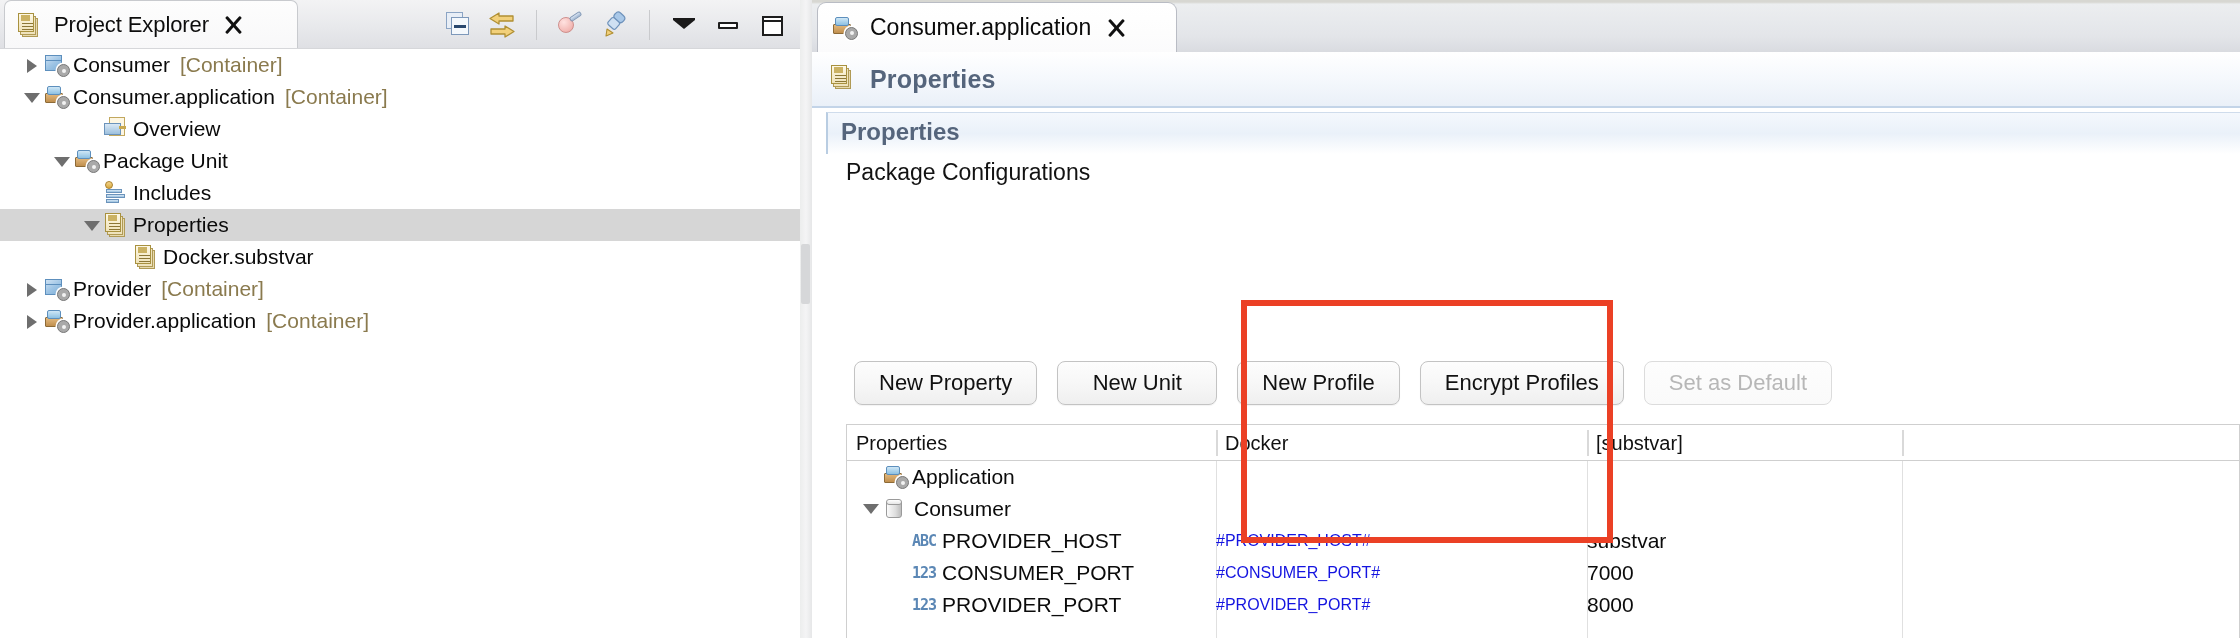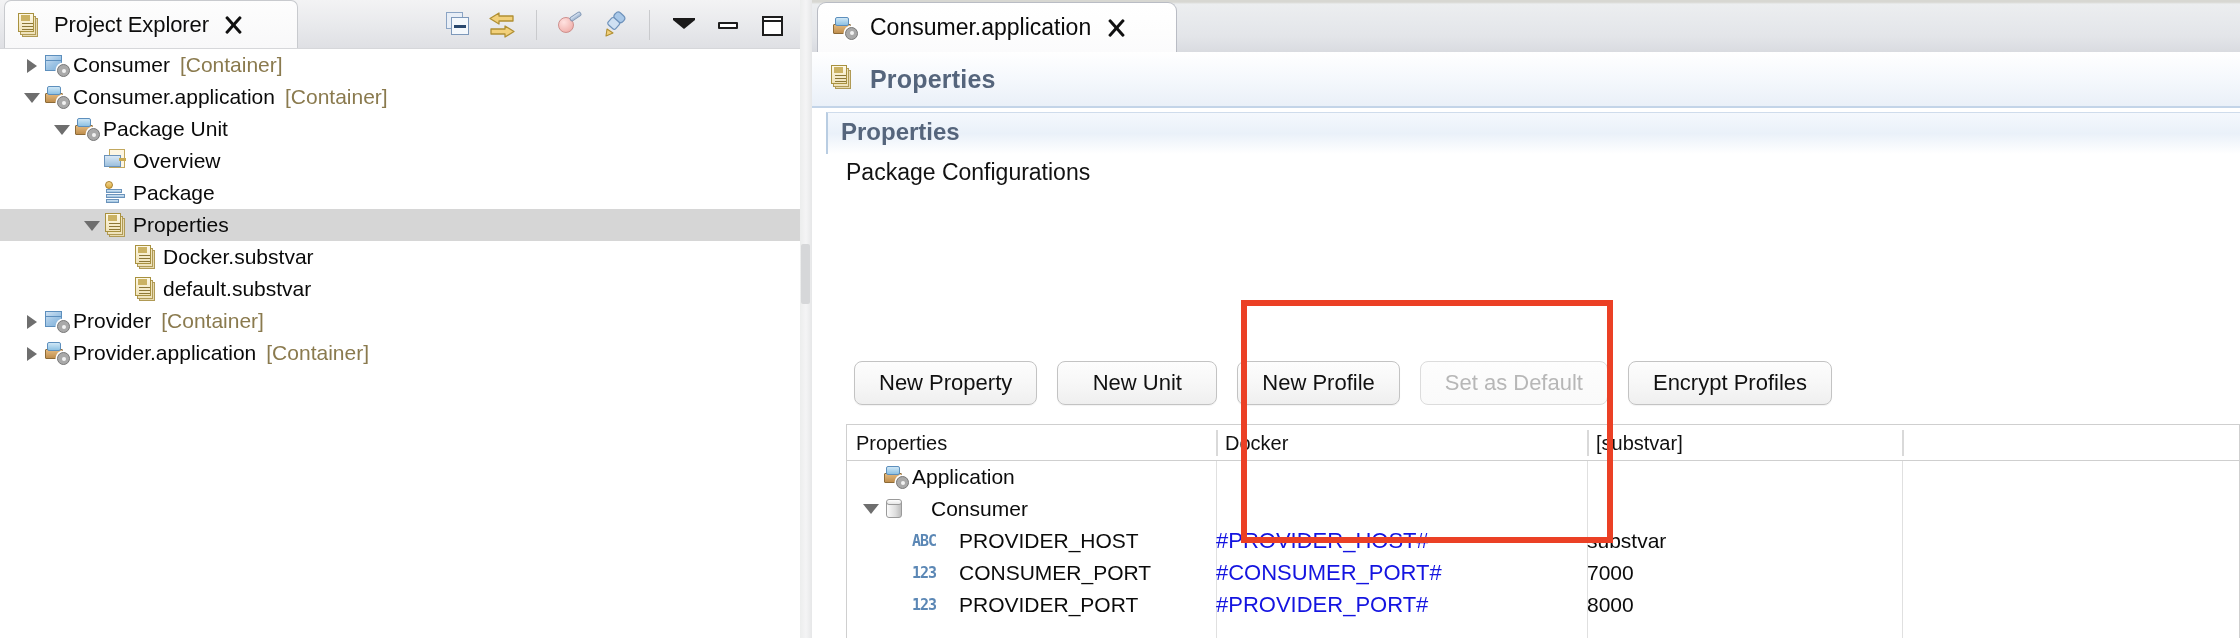"Package Unit" div.tree-row { order: before "Overview" -> after "Overview" }
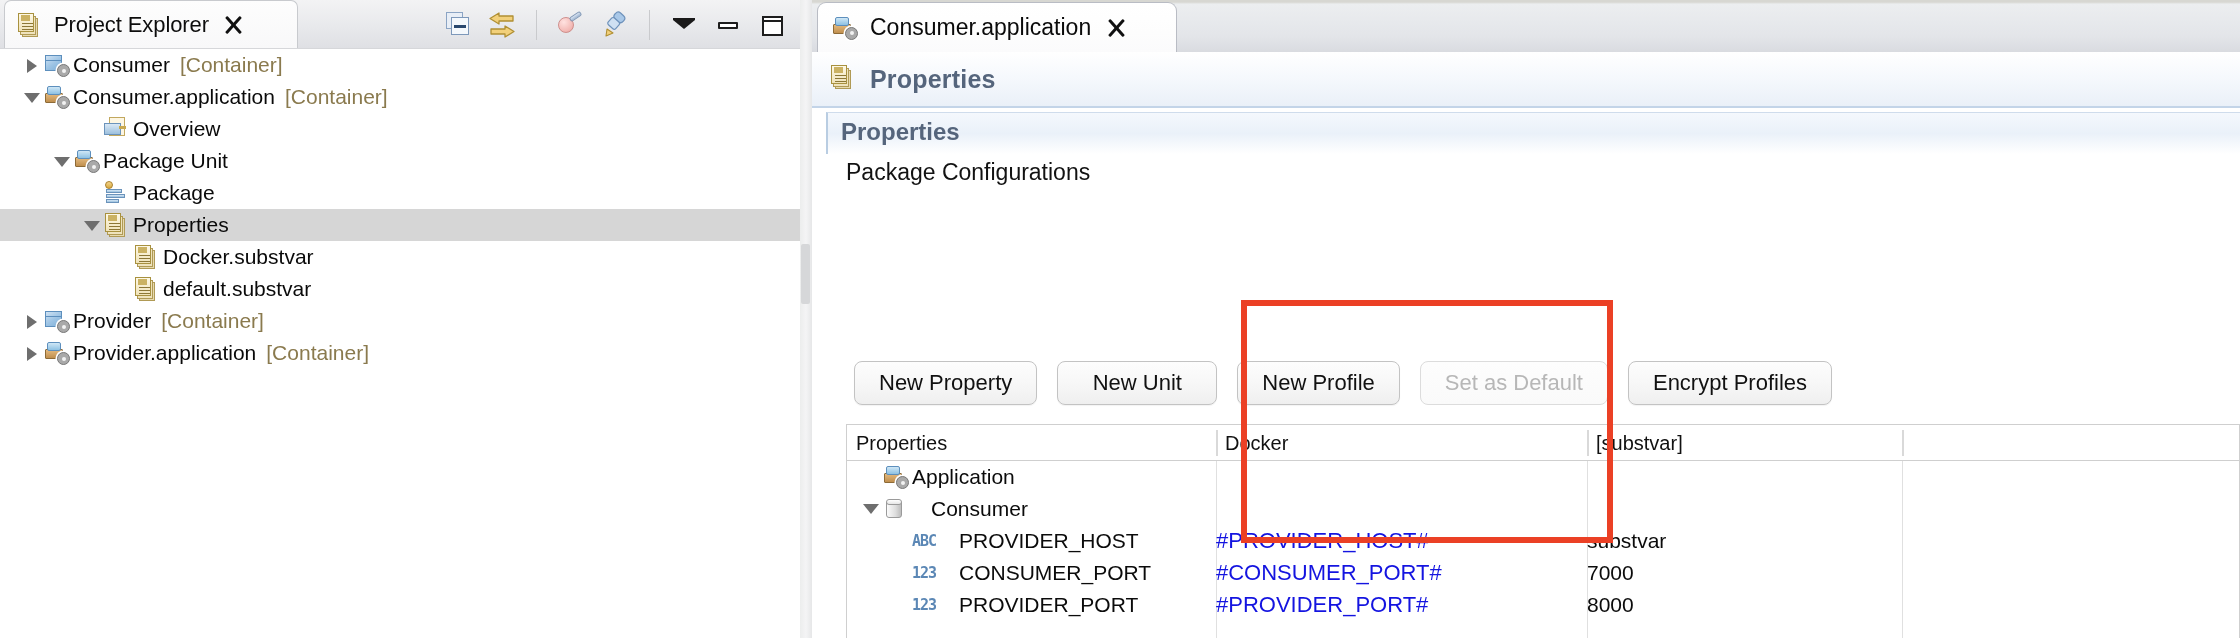"Package" span.t-label { text: Package -> Includes }
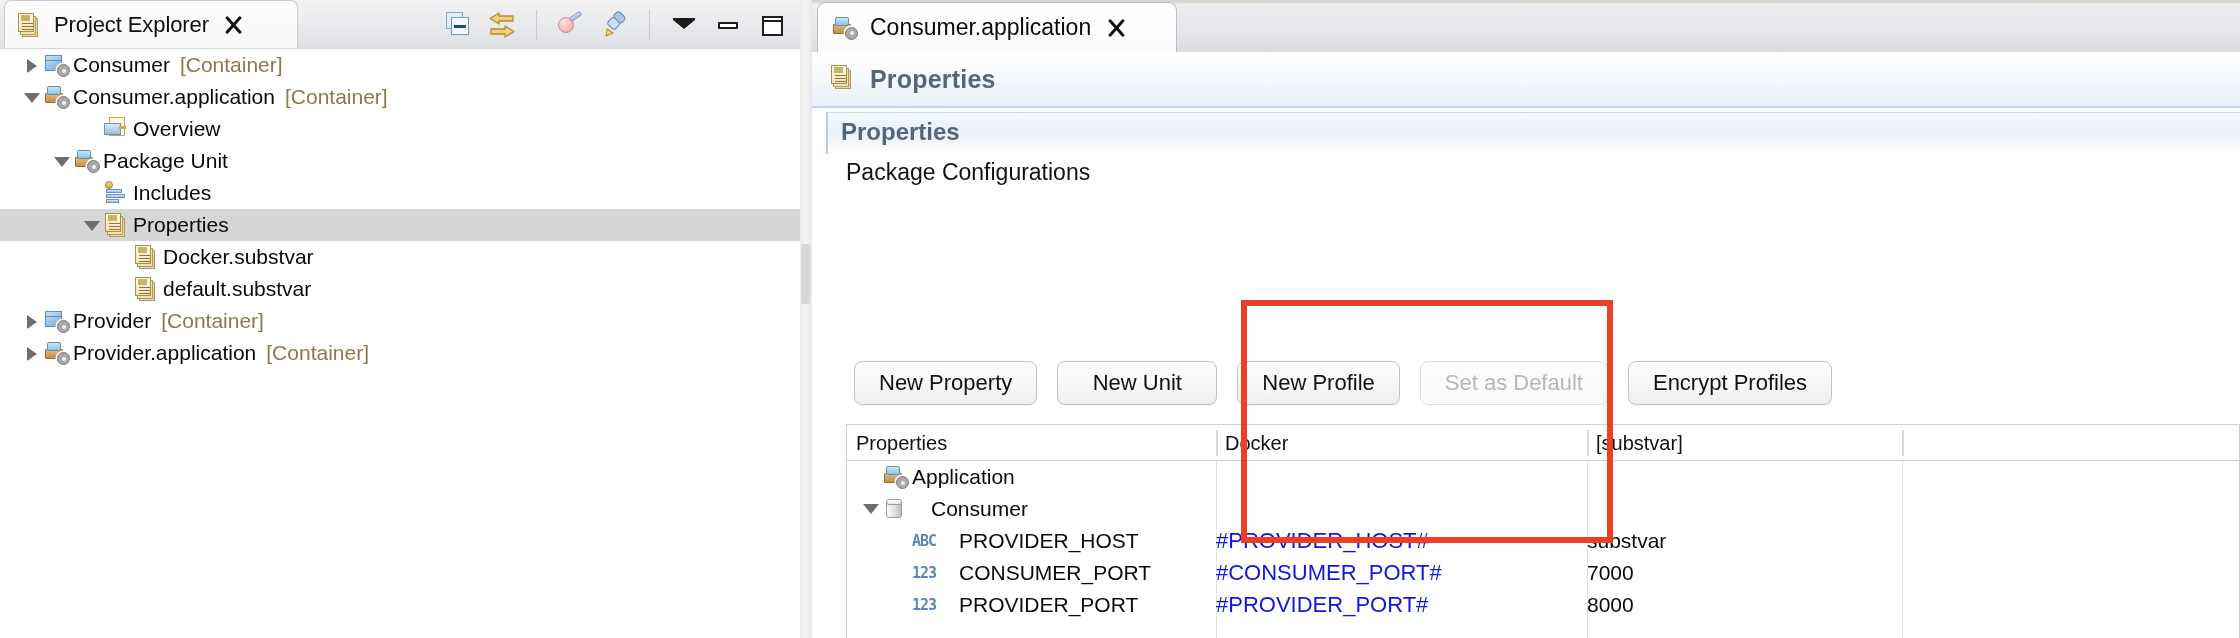"default.substvar" div.tree-row { html: <div> <span></span> <span></span> <span> <span></span> <span></span> <span> <span></span> <span></span> <span></span> <span></span> </span> </span> <span>default.substvar</span> </div> -> none }
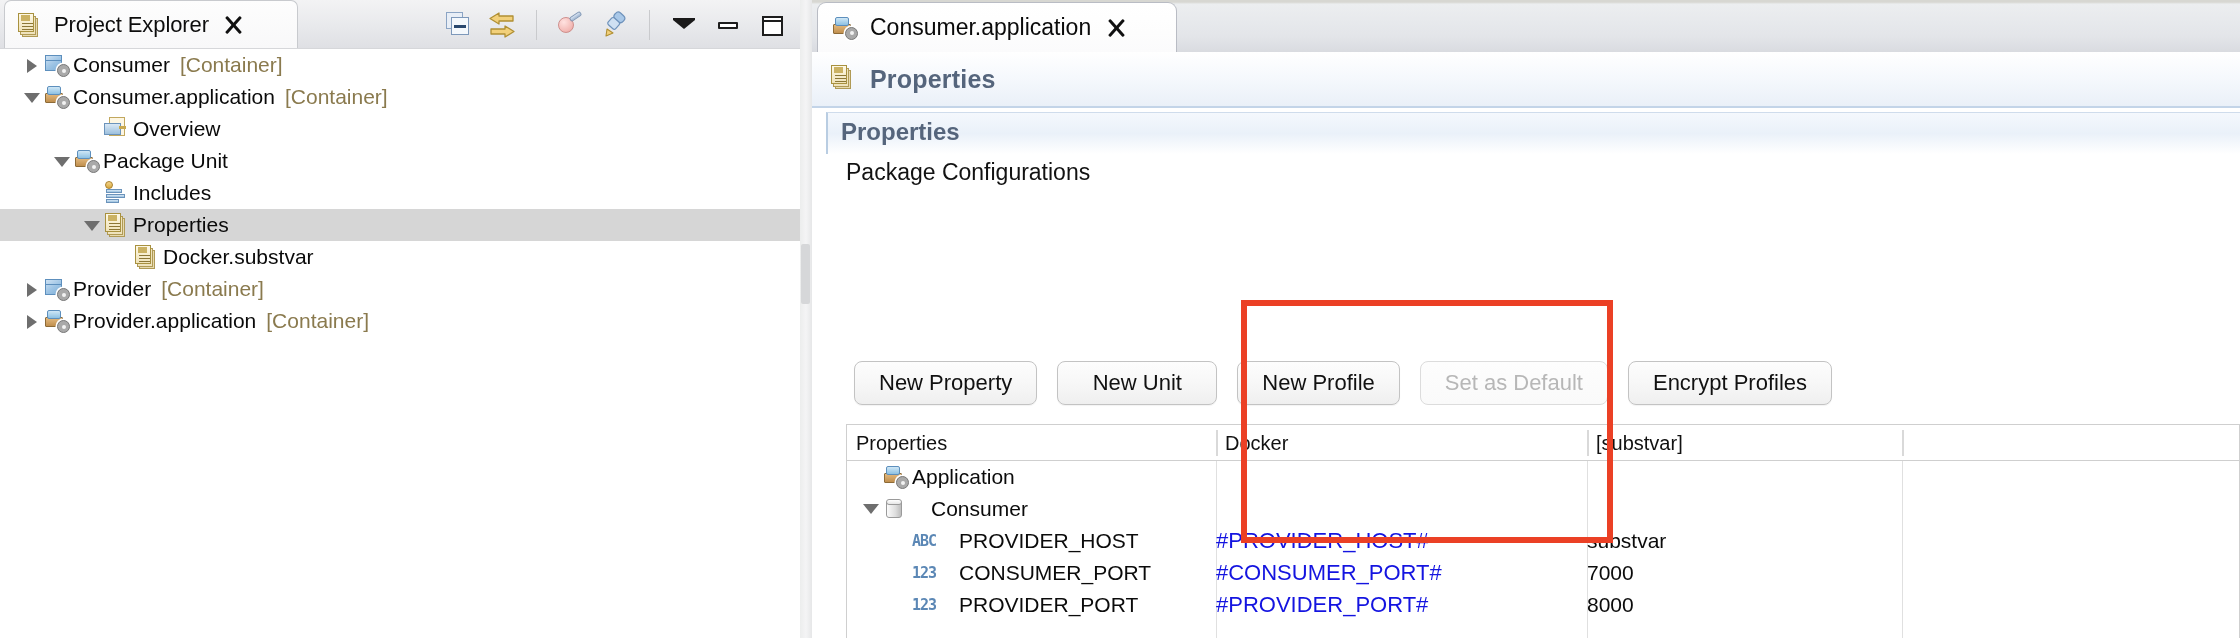"Set as Default" div.btn { order: before "Encrypt Profiles" -> after "Encrypt Profiles" }
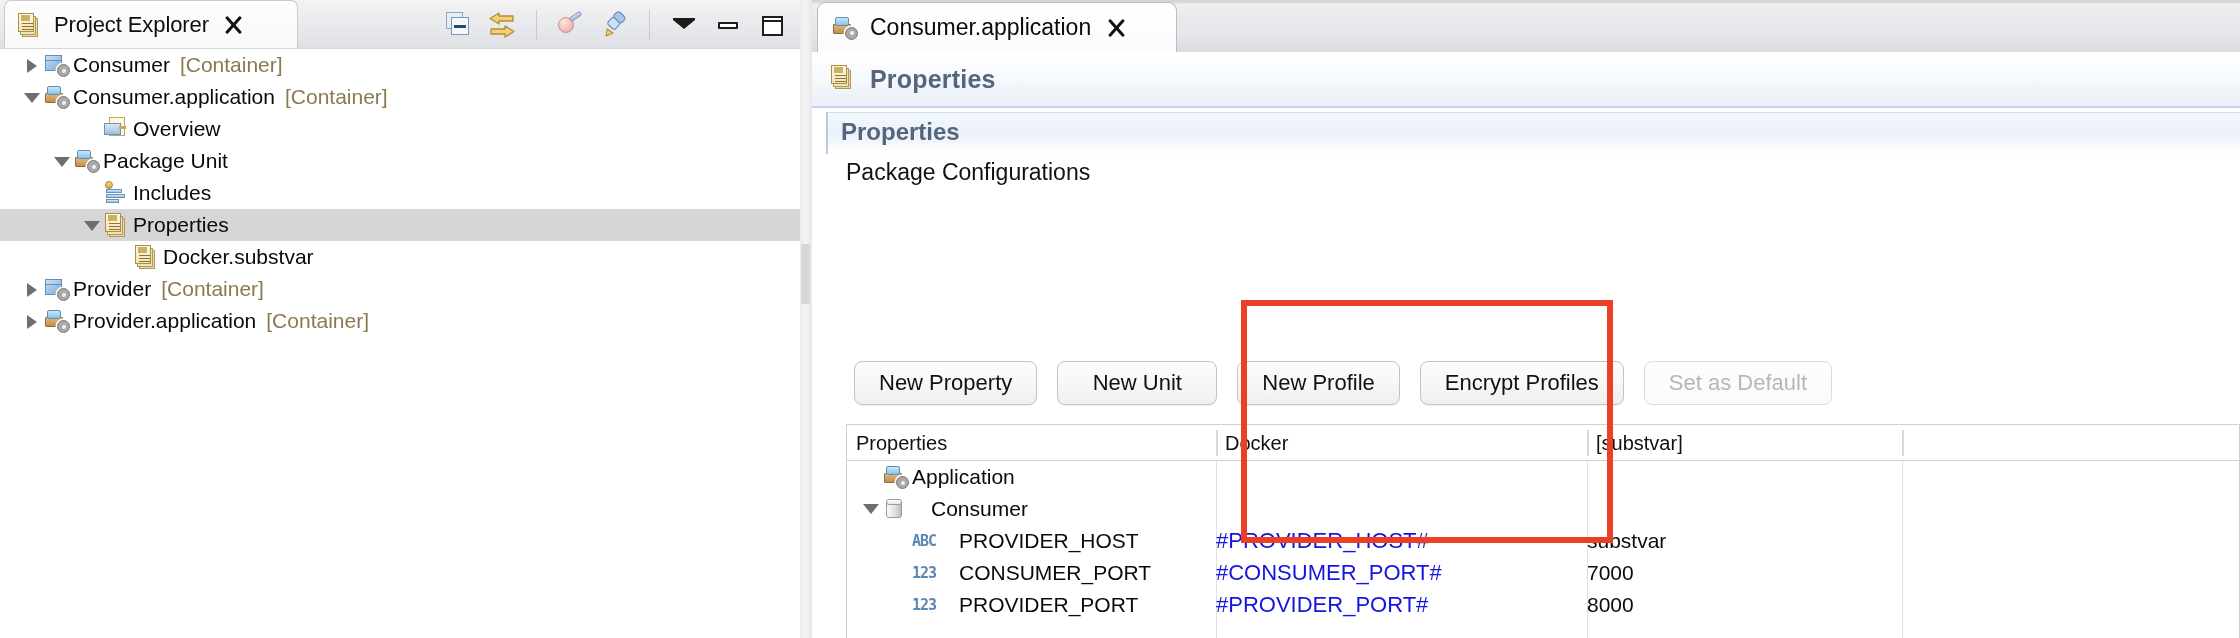"ABC" .ti { margin-right: 22px -> 5px }
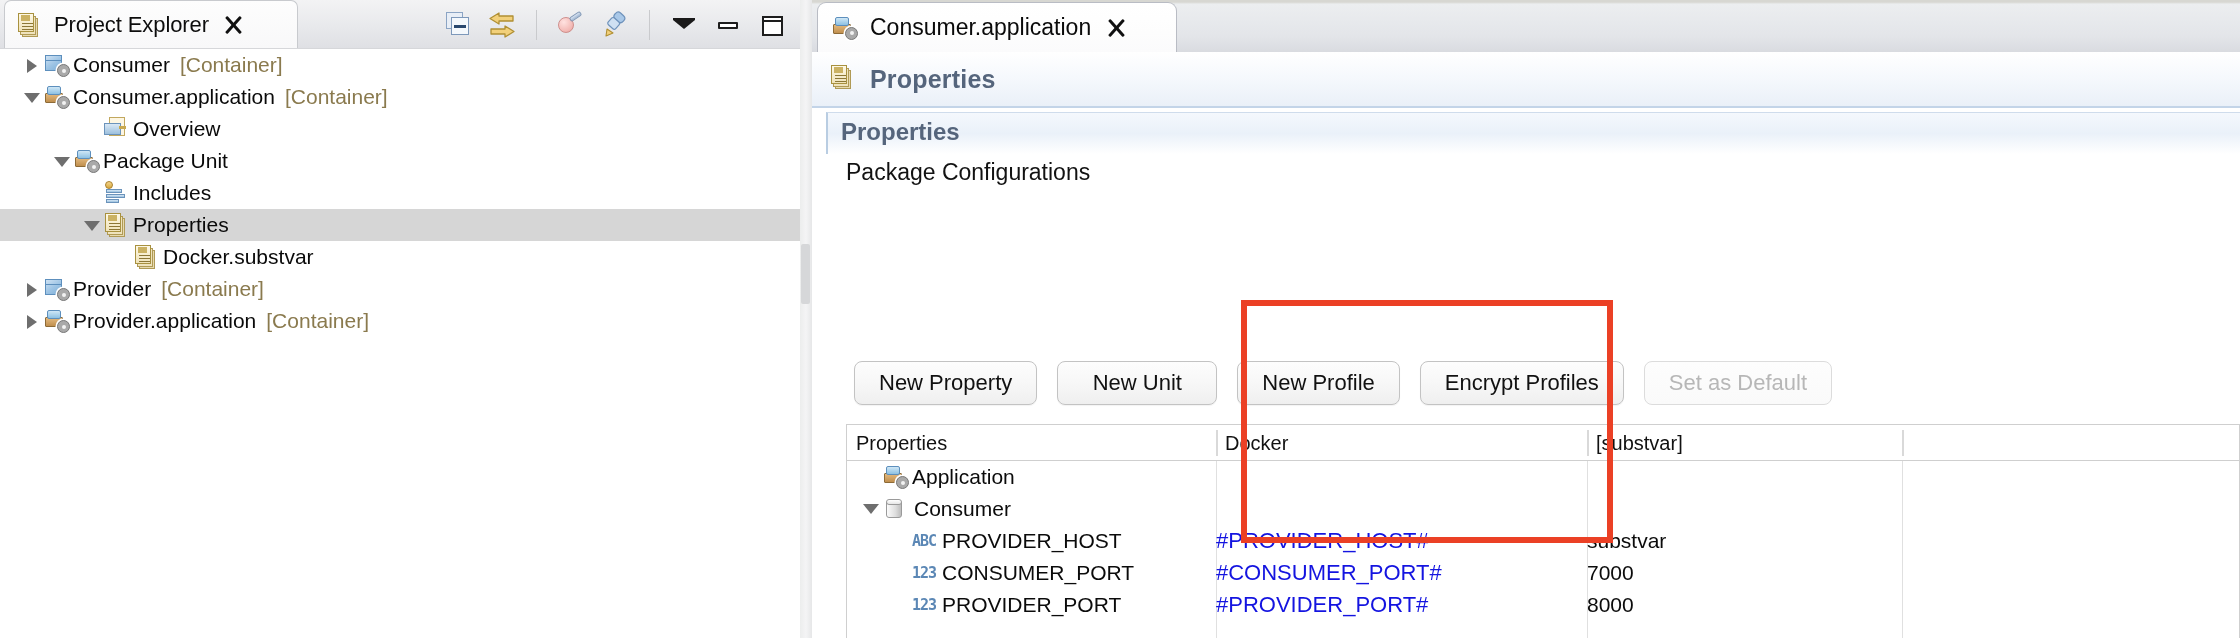"#PROVIDER_HOST#" .cell-docker { font-size: 22px -> 16px }
